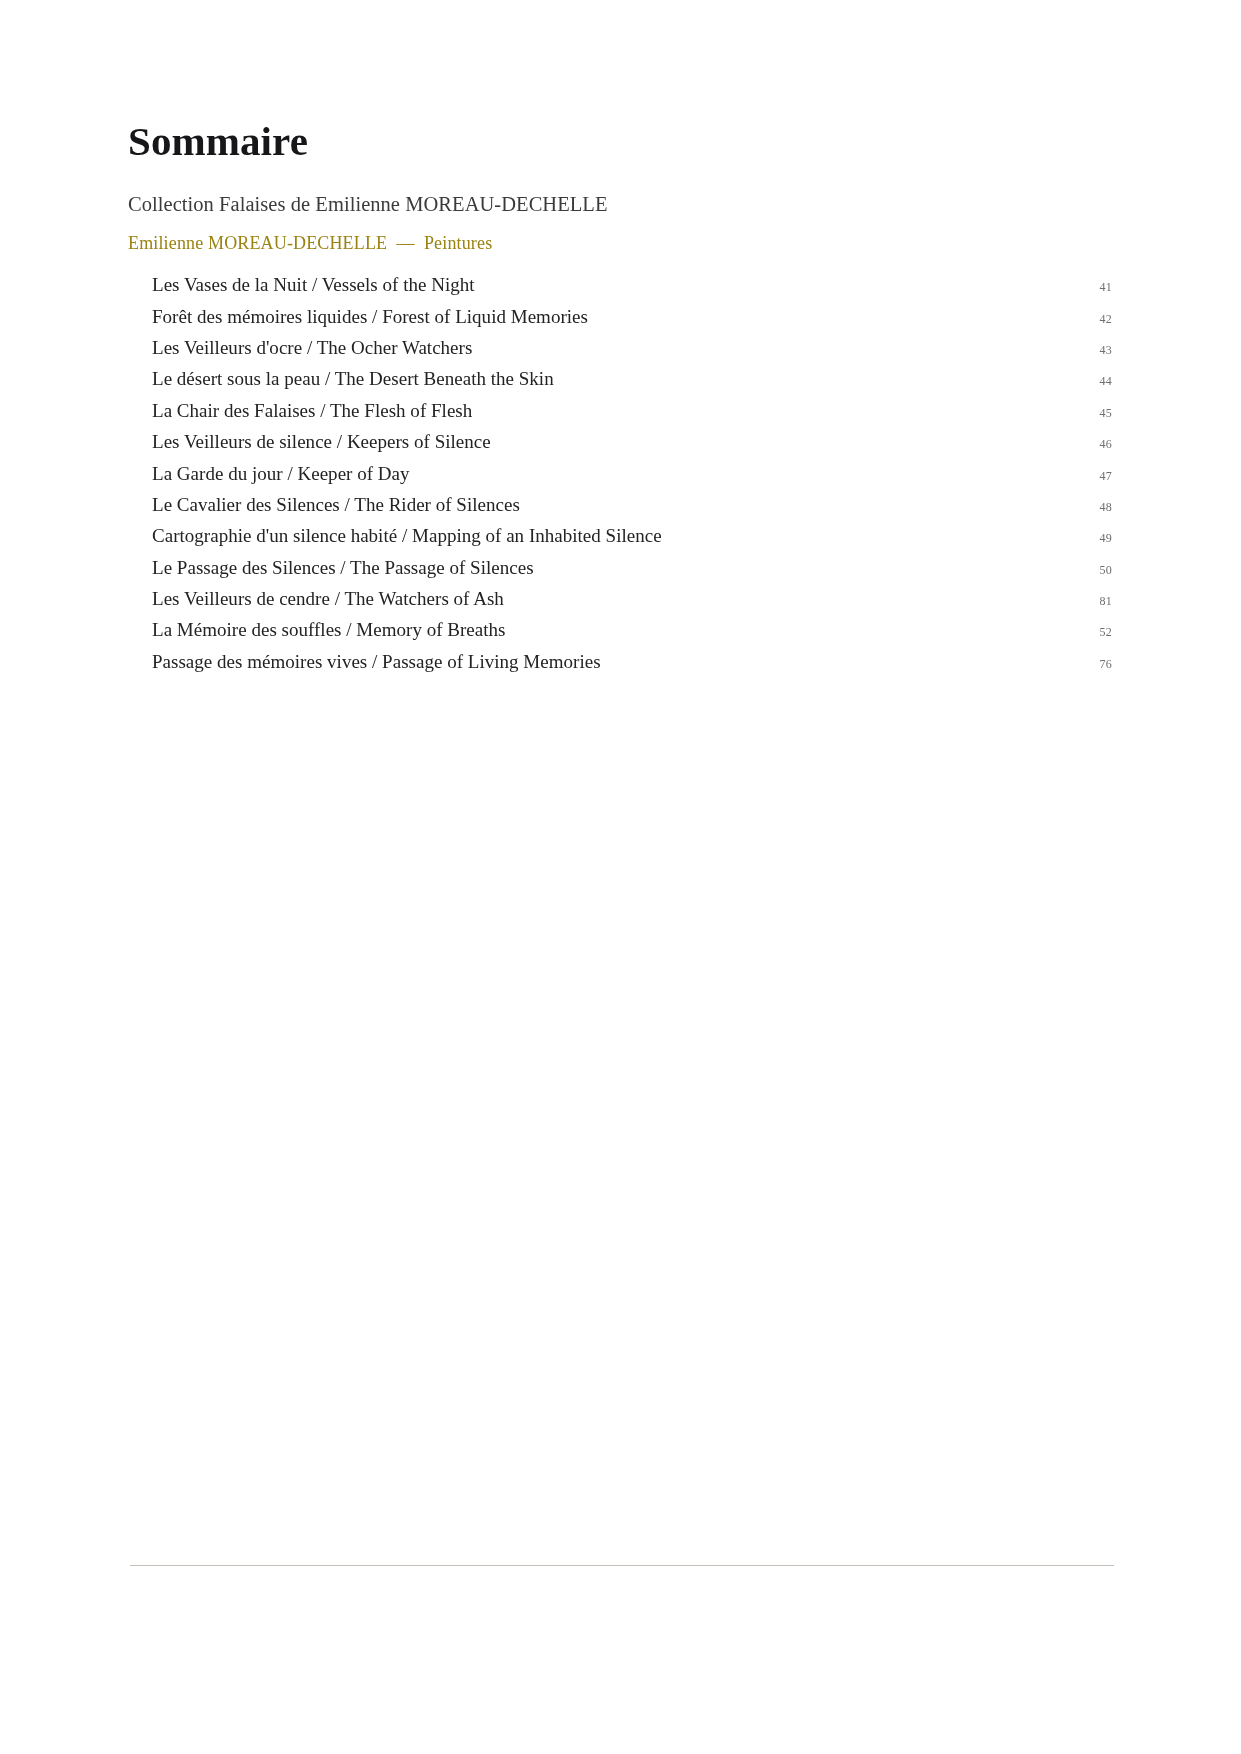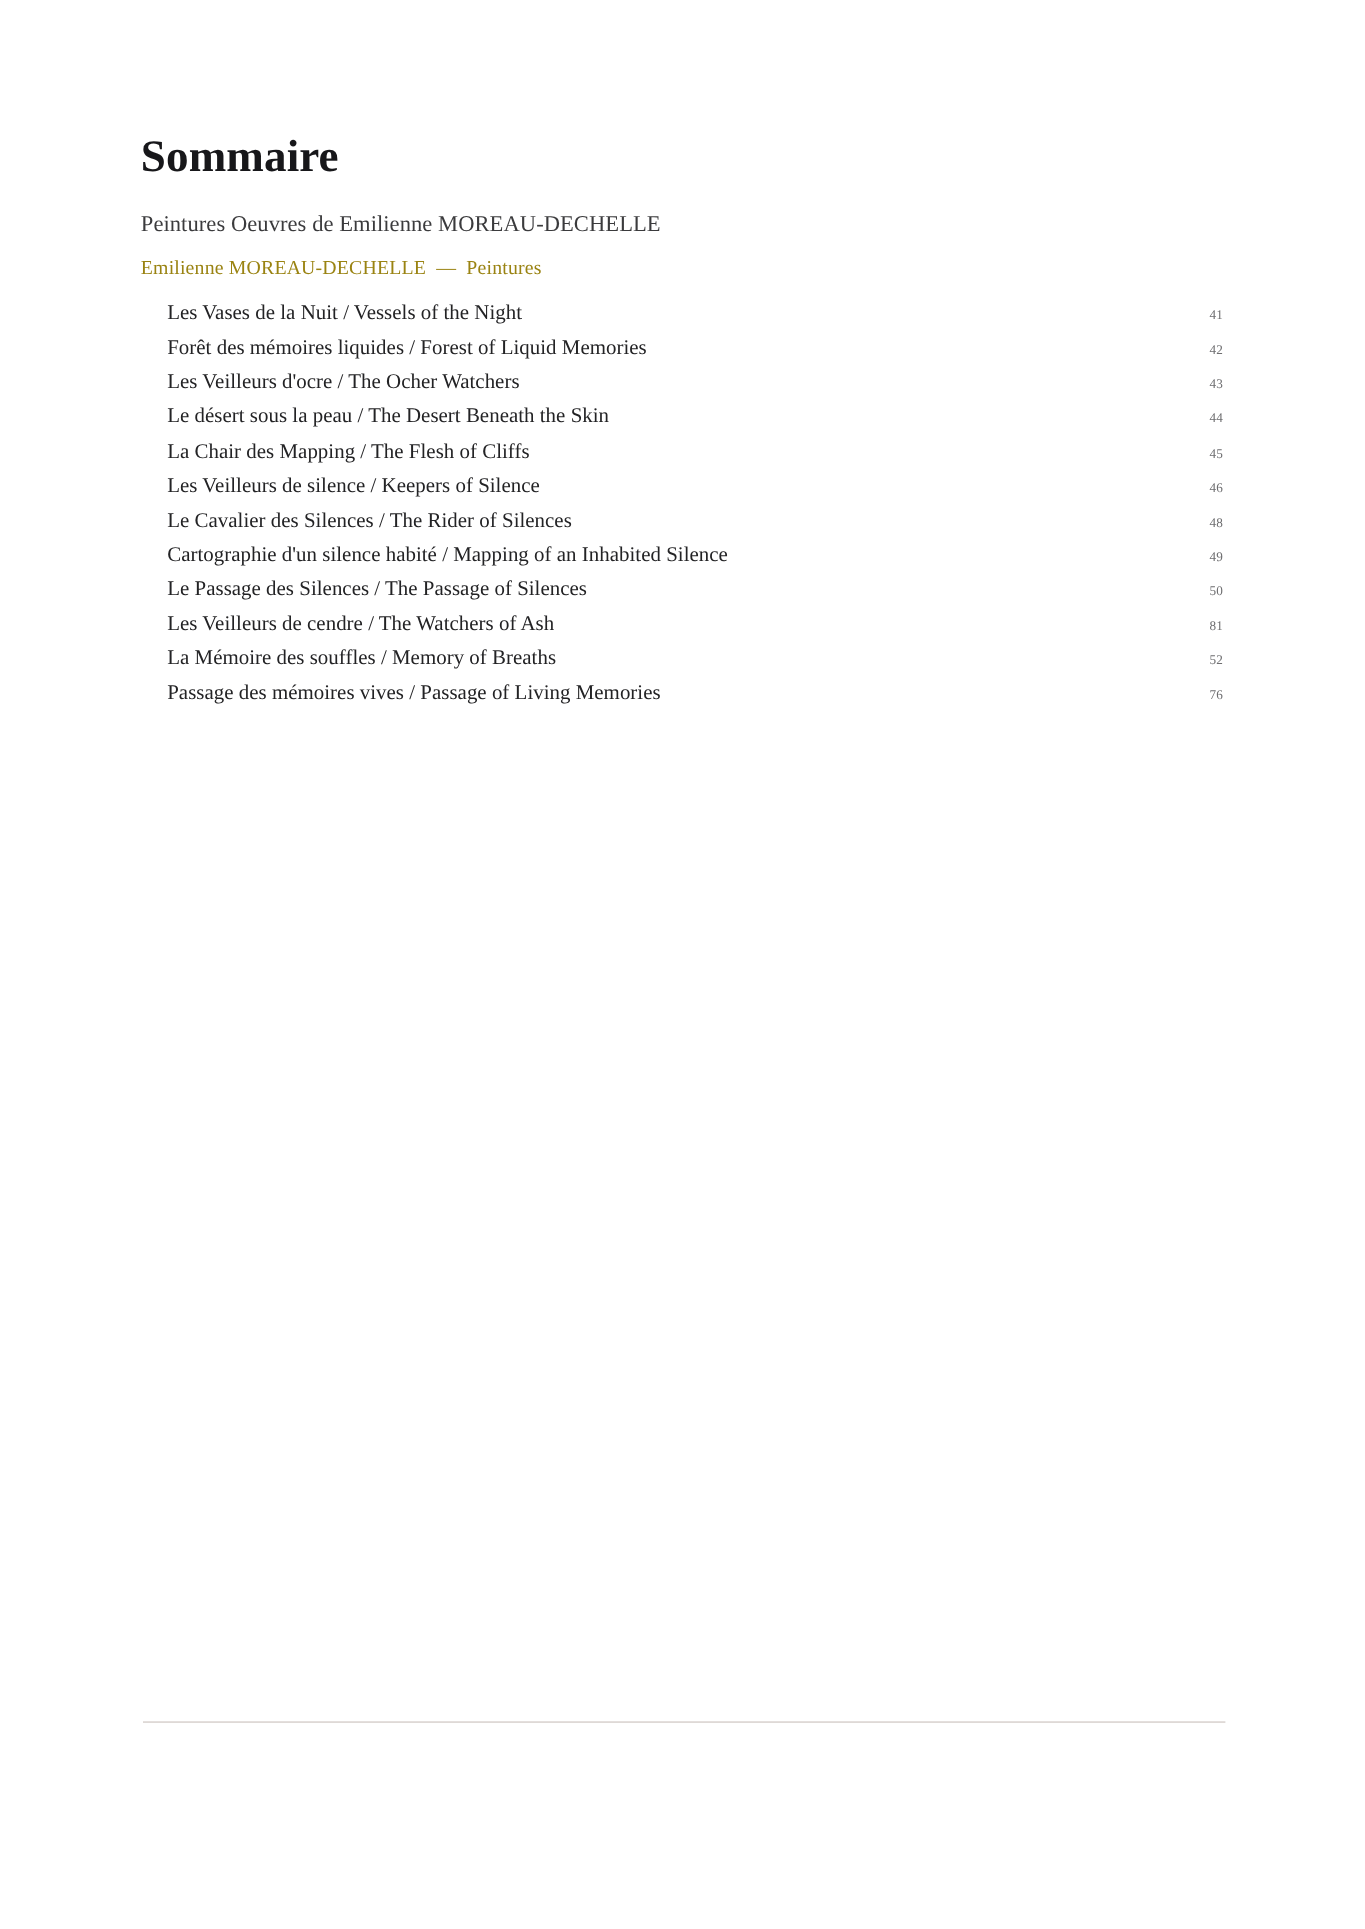"Peintures Oeuvres de Emilienne" div.toc-subtitle { text: Peintures Oeuvres -> Collection Falaises }
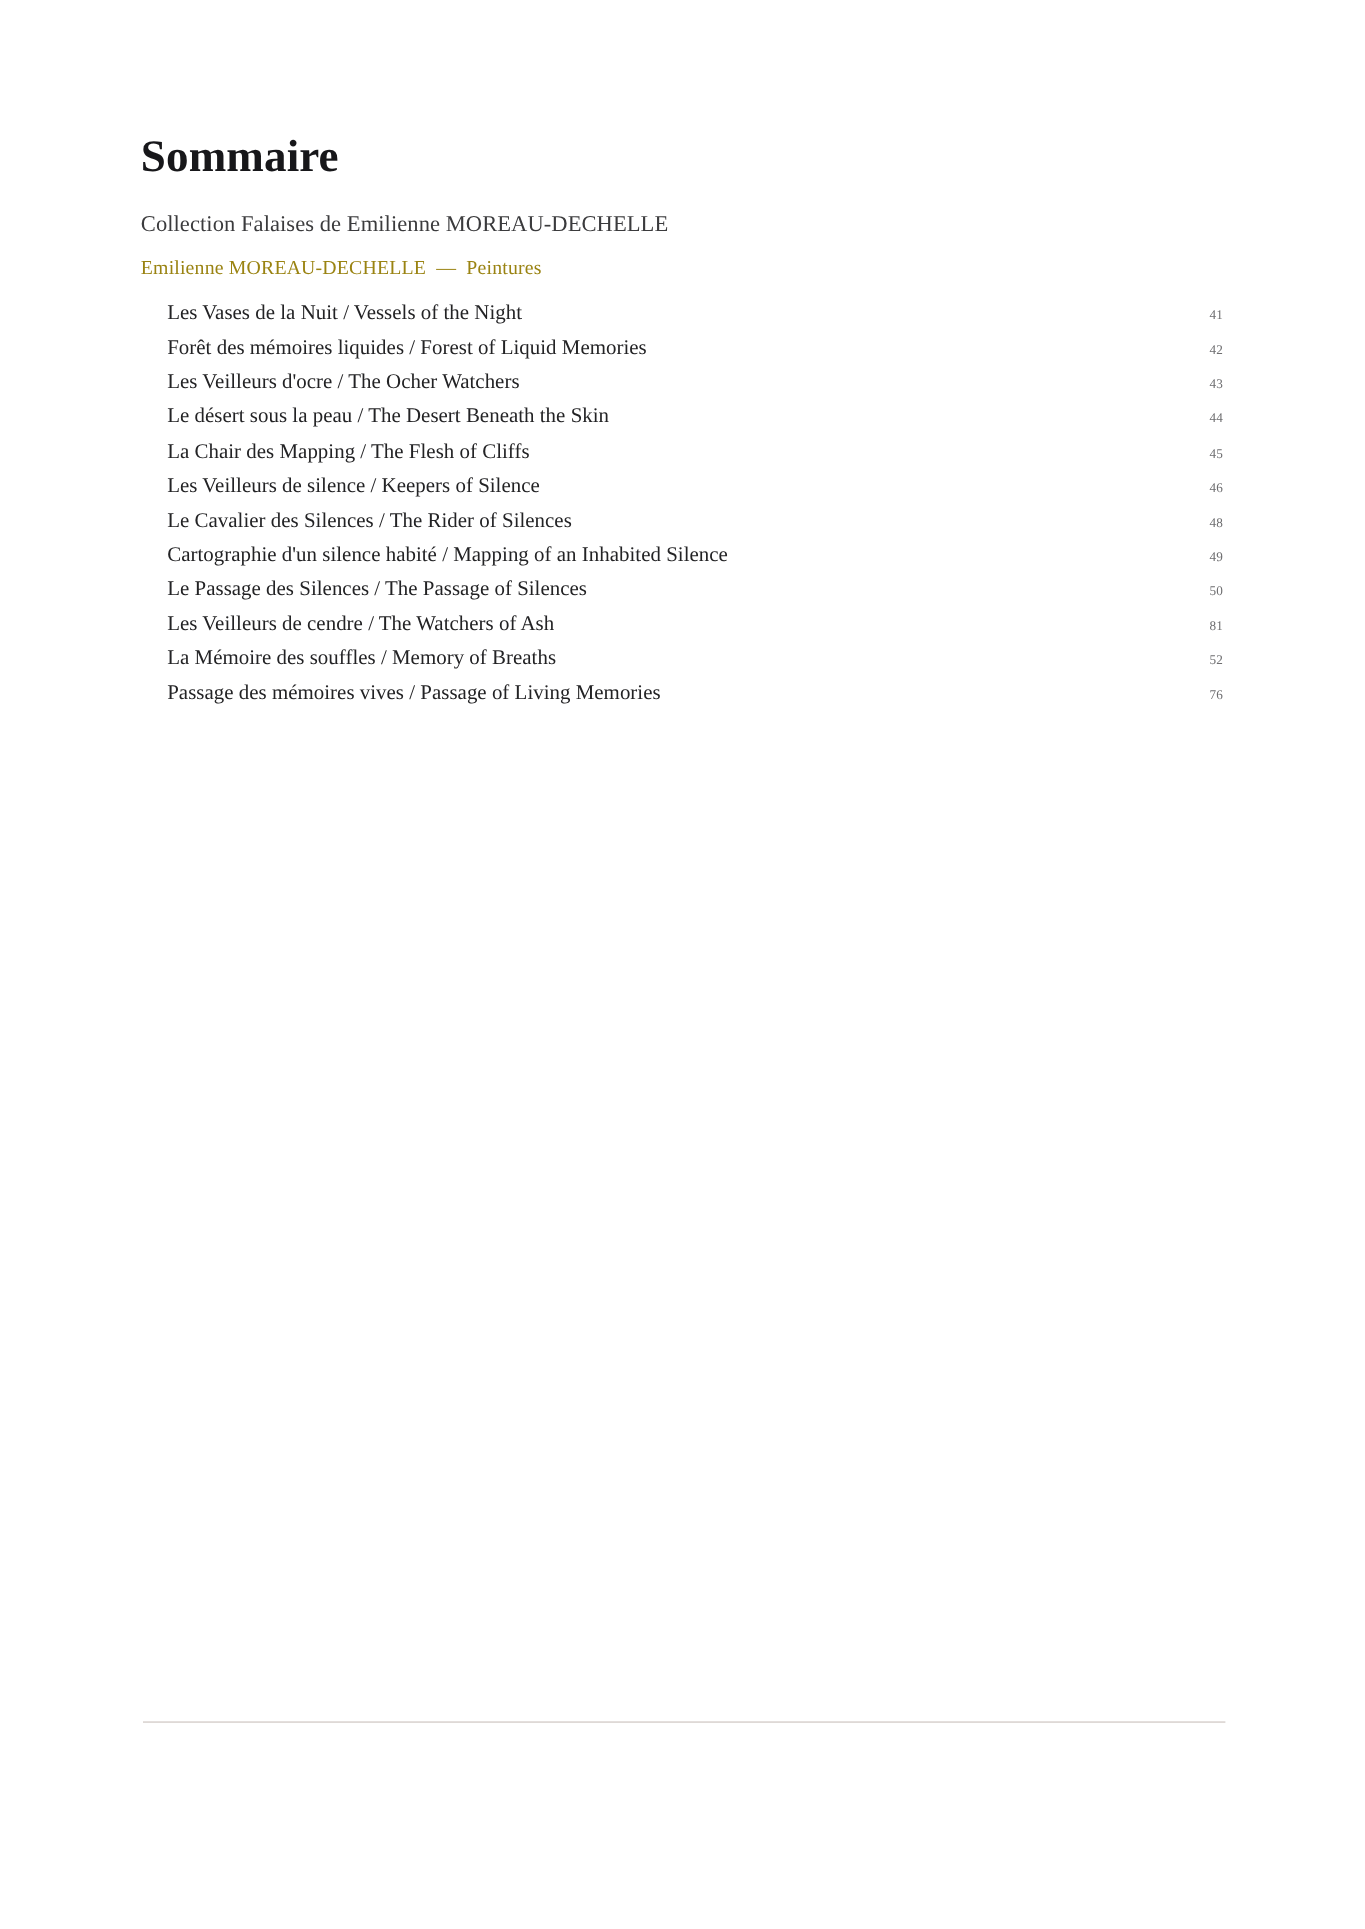"La Chair des Mapping /" span.entry-title { text: Mapping / The Flesh of Cliffs -> Falaises / The Flesh of Flesh }
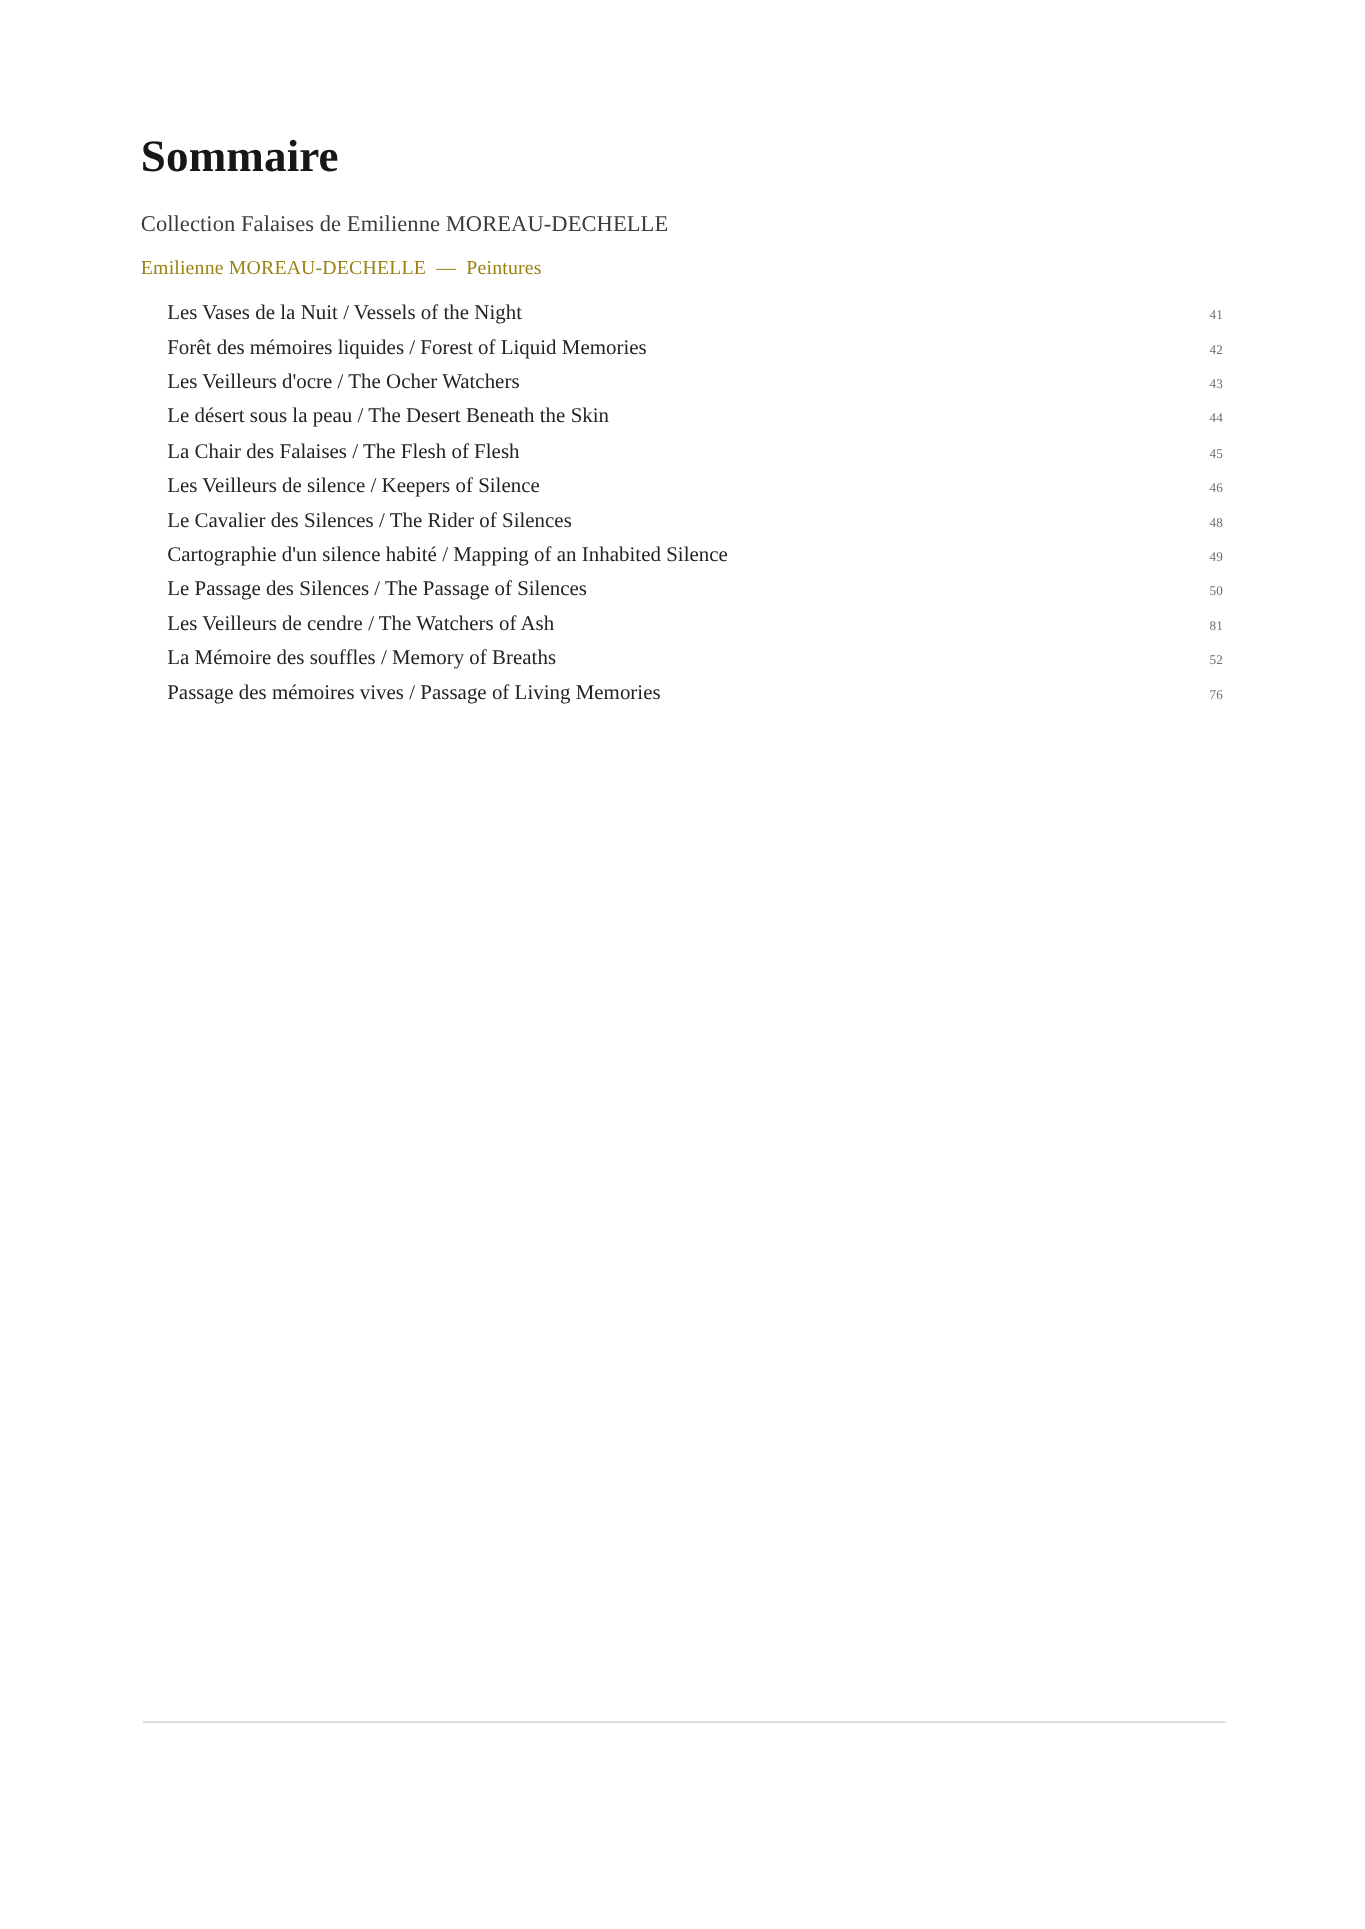"La Garde du jour /" li.entry { html: none -> <li> <span>La Garde du jour / Keeper of Day</span> <span></span> <span>47</span> </li> }
